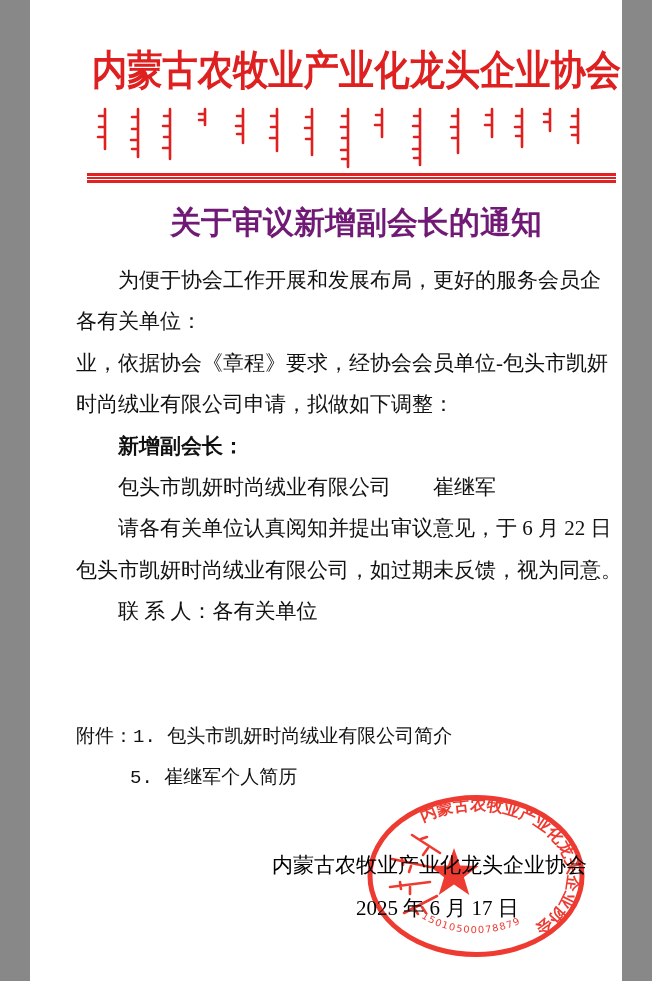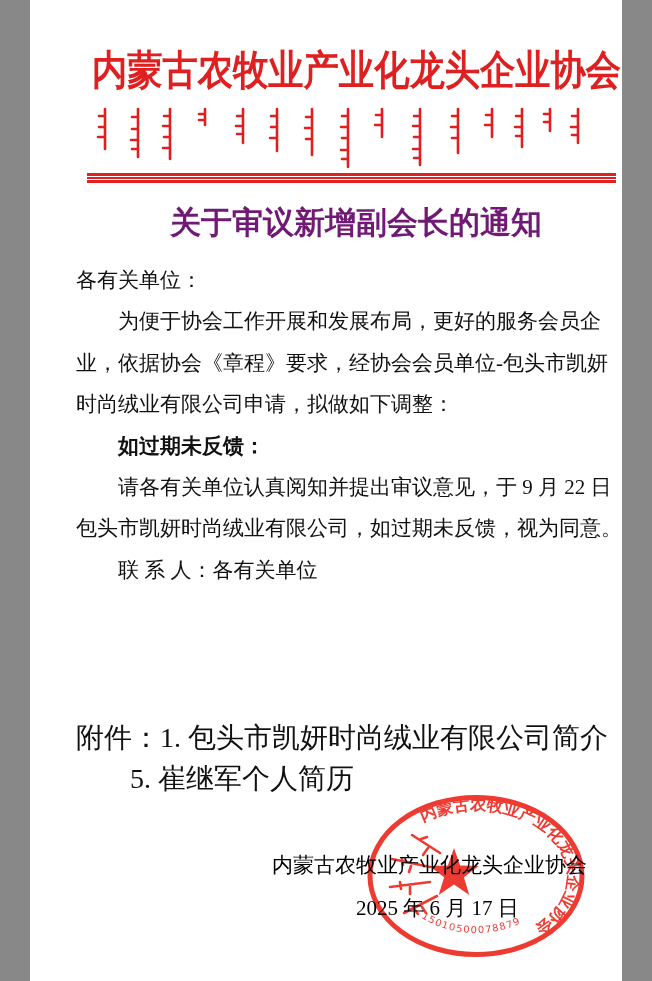"各有关单位：" div.body-line { order: before "为便于协会工作开展和发展布局，更好的服务会员企" -> after "为便于协会工作开展和发展布局，更好的服务会员企" }
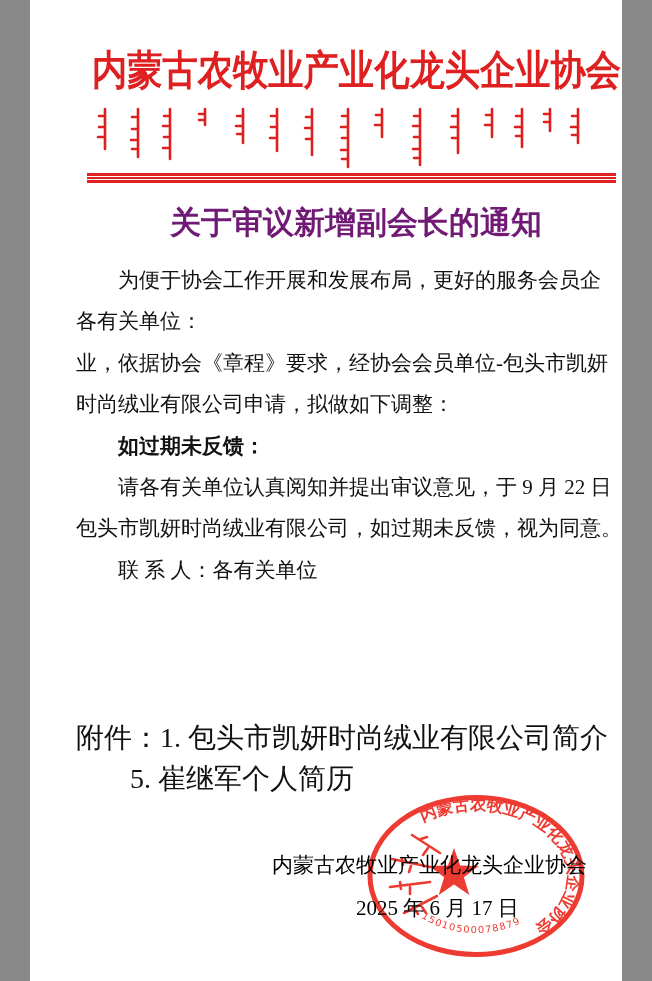"如过期未反馈：" div.body-line { text: 如过期未反馈 -> 新增副会长 }
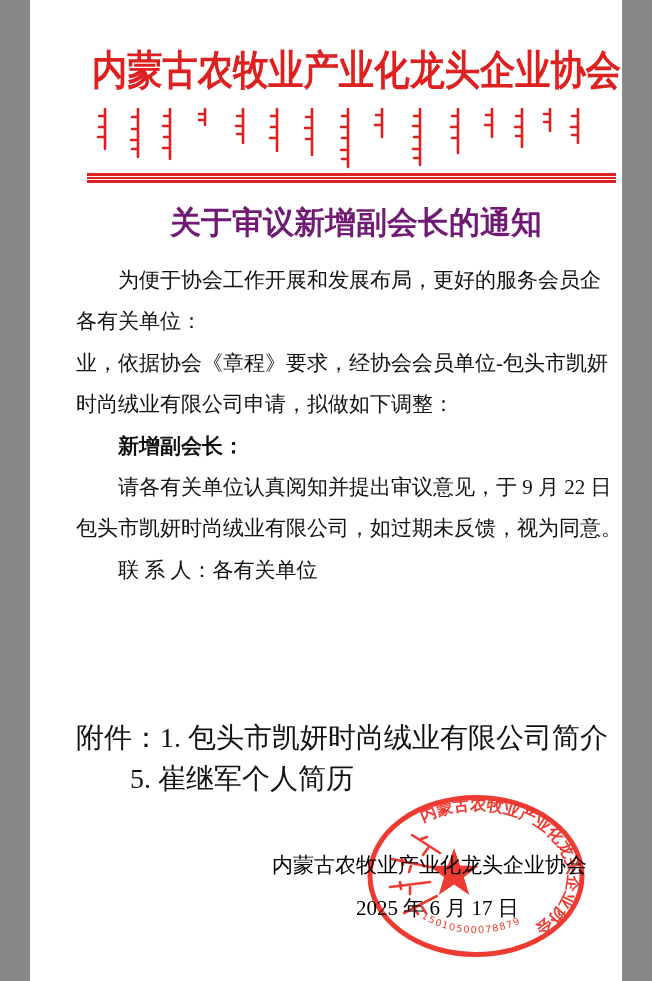"包头市凯妍时尚绒业有限公司 崔继军" div.body-line { html: none -> <div>包头市凯妍时尚绒业有限公司 崔继军</div> }
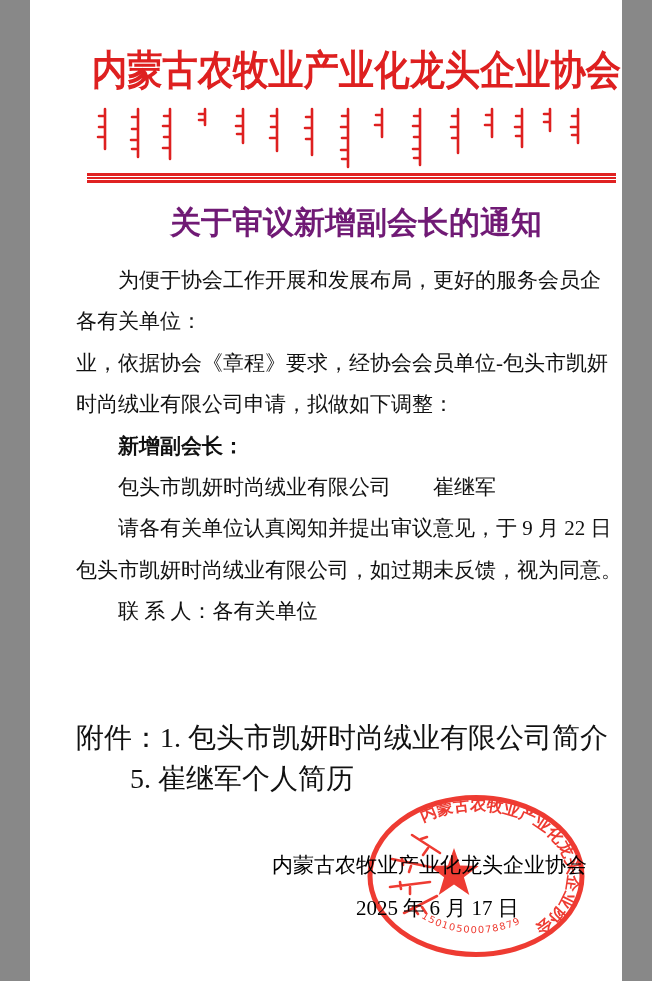"请各有关单位认真阅知并提出审议意见，于 9 月 22 日" div.body-line { text: 9 -> 6 }
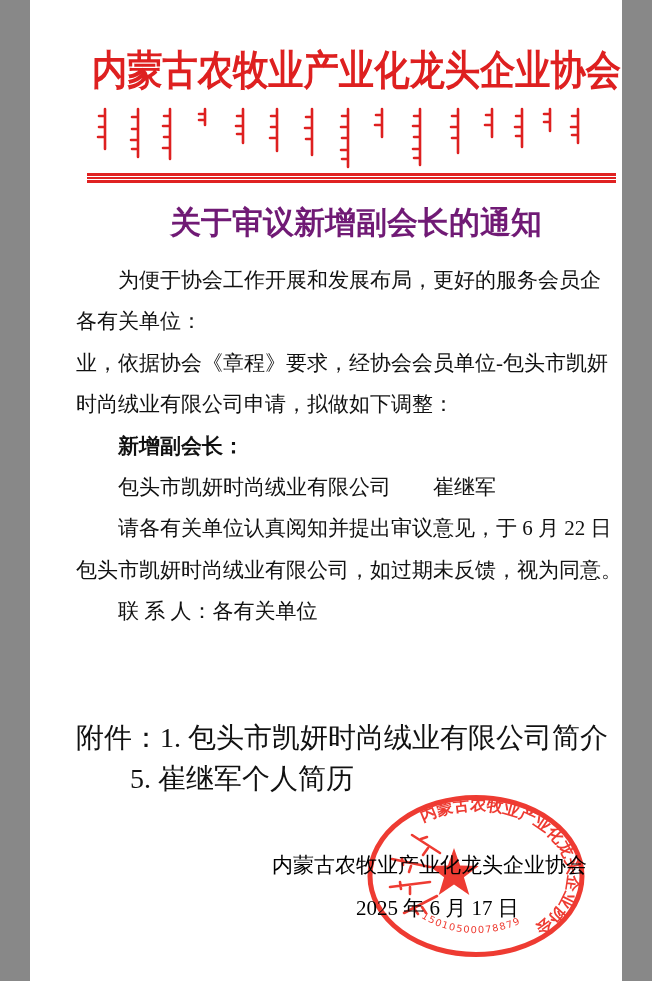"附件：1. 包头市凯妍时尚绒业有限公司简介" .attach-block { font-family: none -> Liberation Mono, monospace; font-size: 28px -> 19px }
